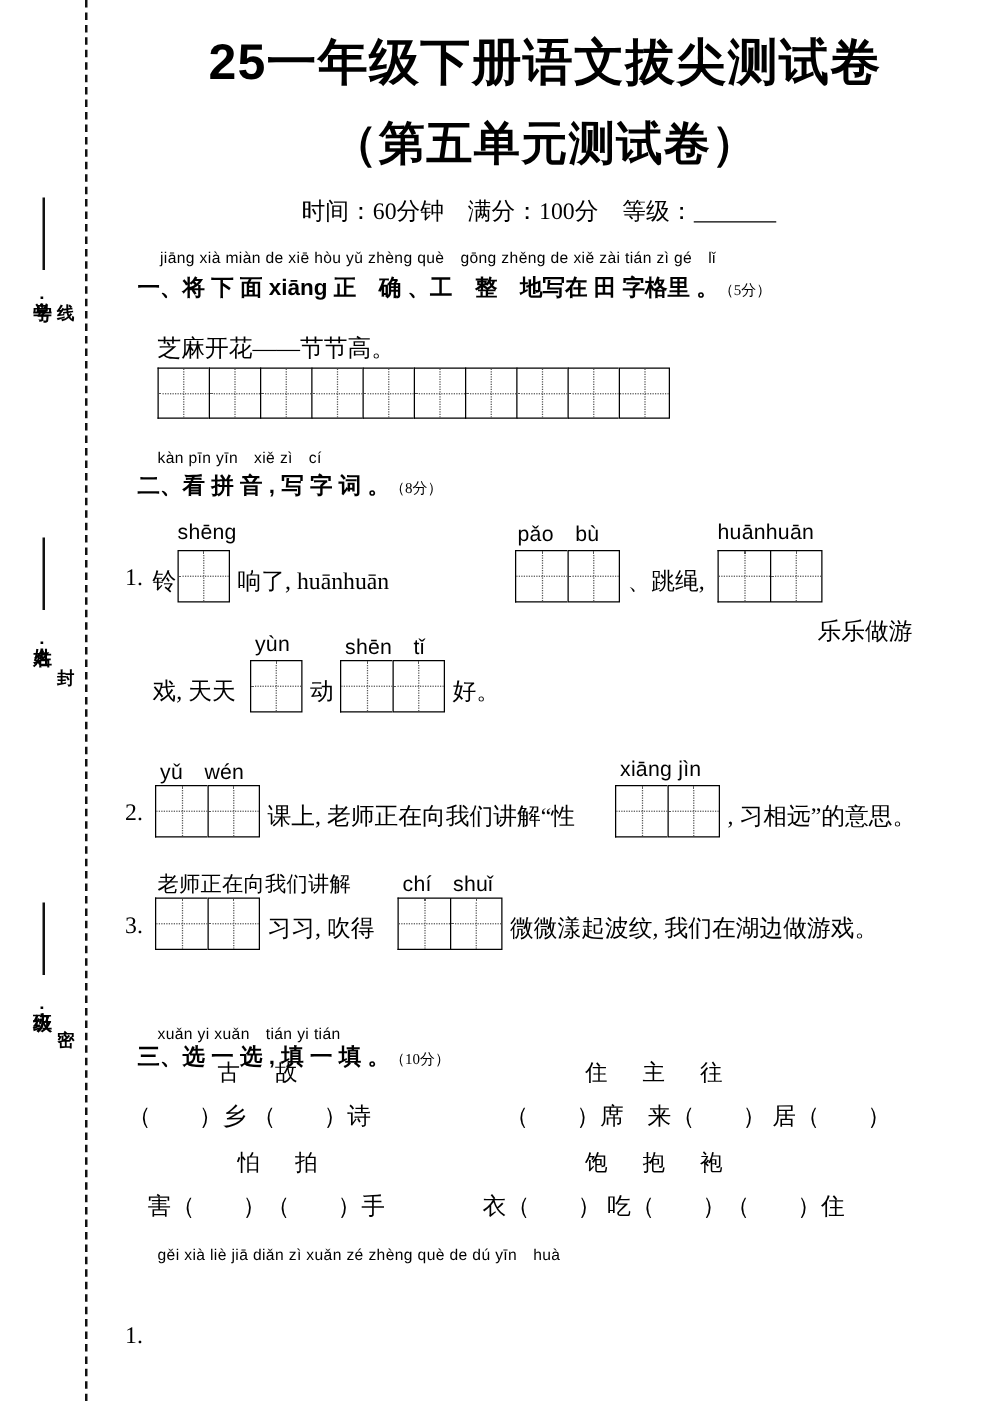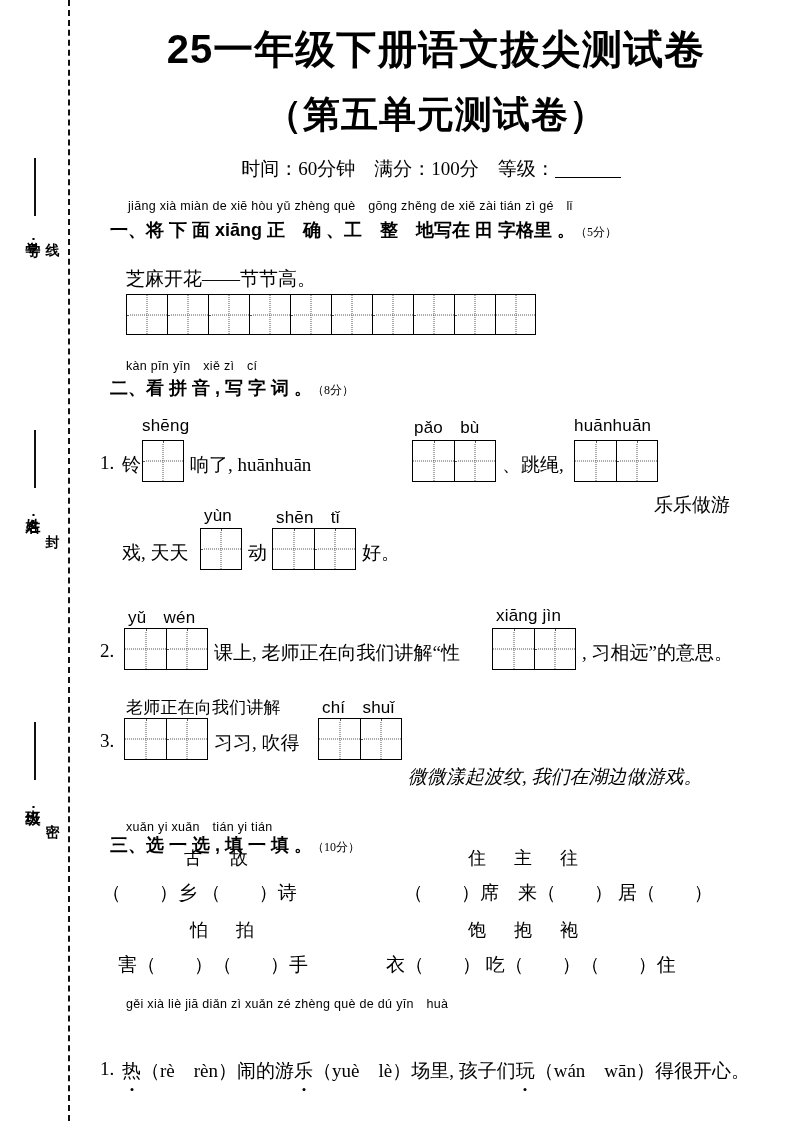"微微漾起波纹, 我们在湖边做游戏。" div.bodytext { font-style: italic -> none; top: 764px -> 730px }
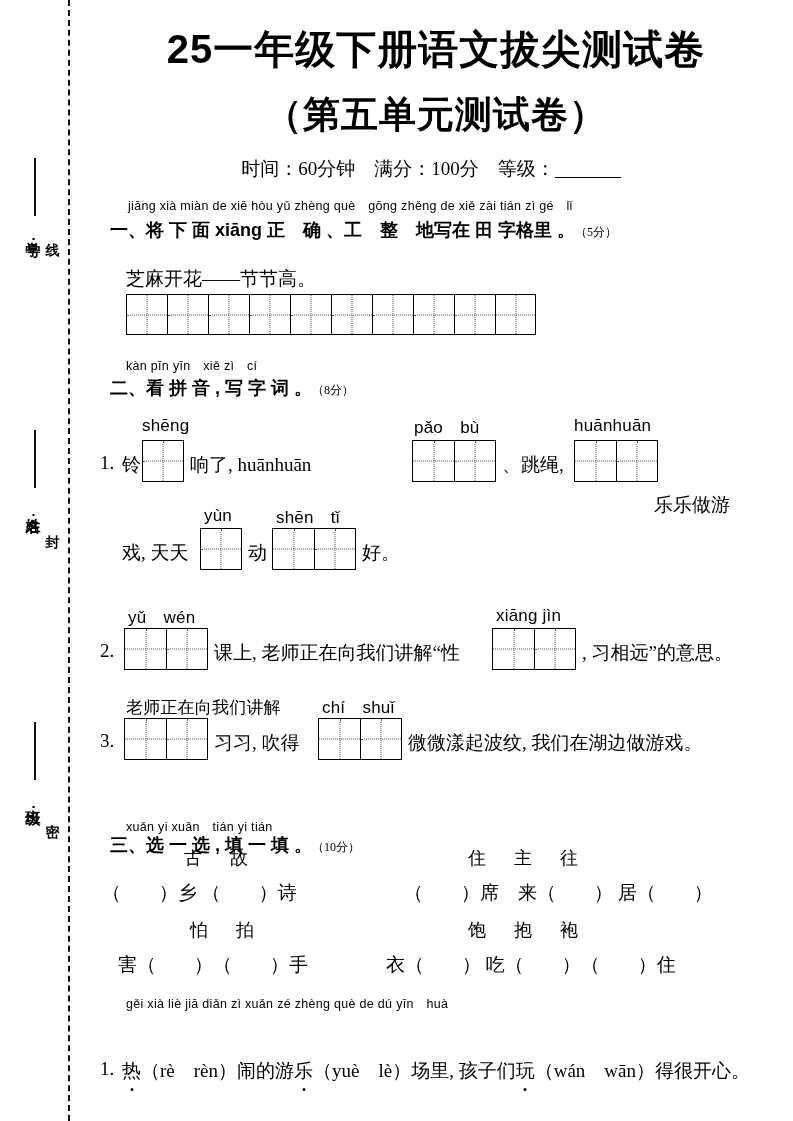"古 故" div.optrow { left: 98px -> 88px }
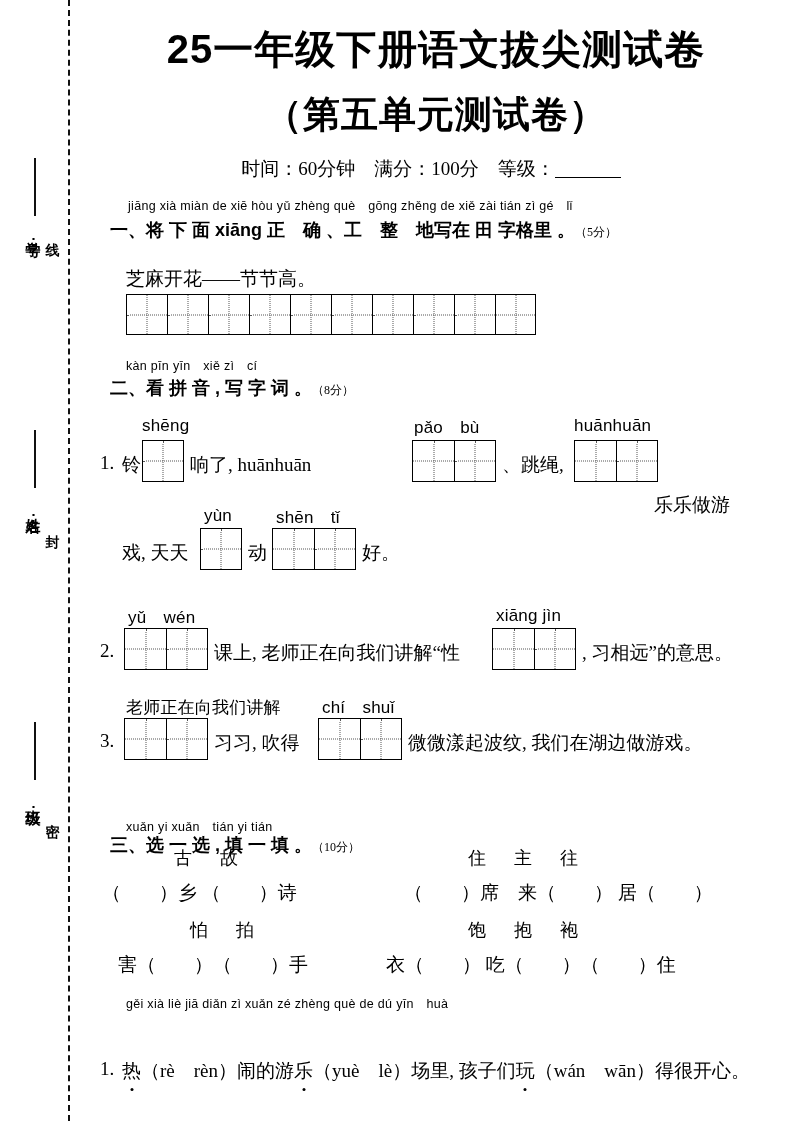"热（rè rèn）闹的游乐（yuè lè）场里, 孩子们玩（wán" div.bodytext { html: <div><span>热</span><span>（rè rèn）闹的游</span><span>乐</span><span>（yuè lè）场里, 孩子们</span><span>玩</span><span>（wán wān）得很开心。</span></div> -> none }
